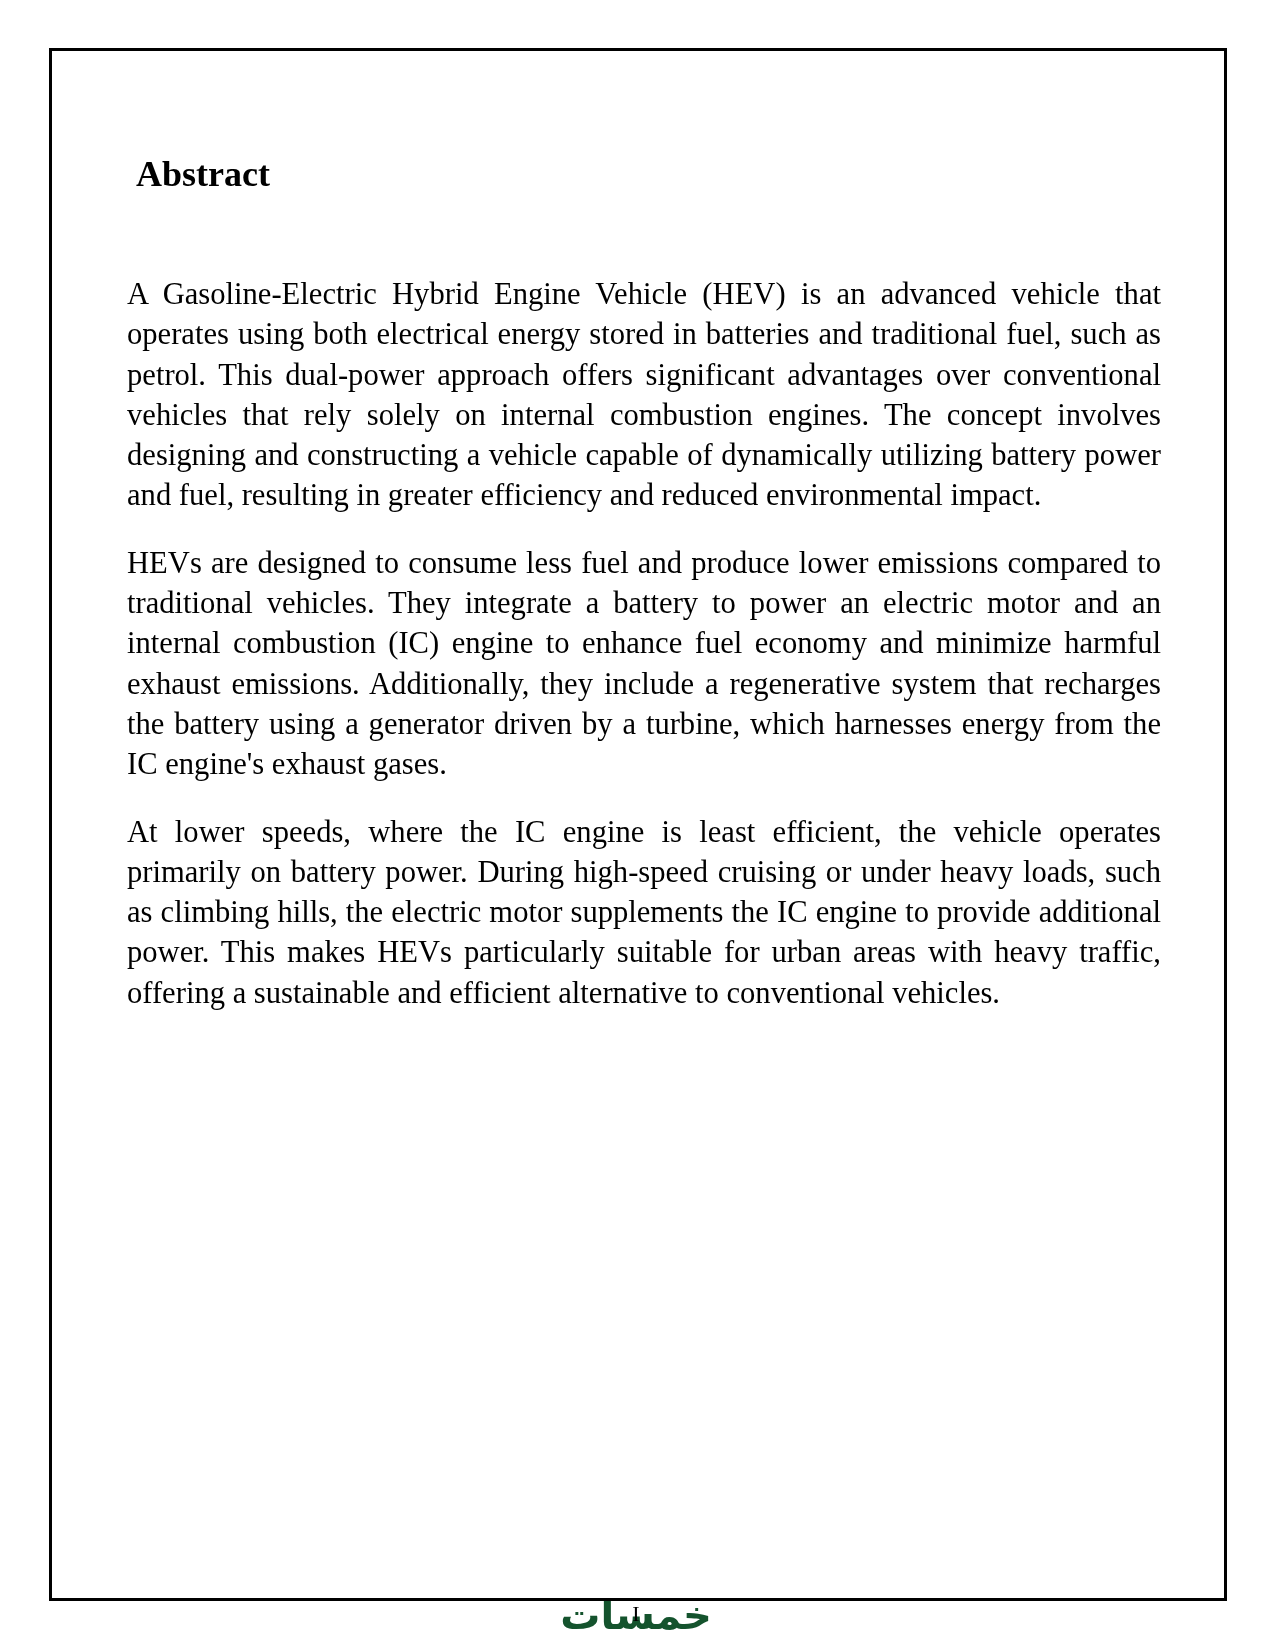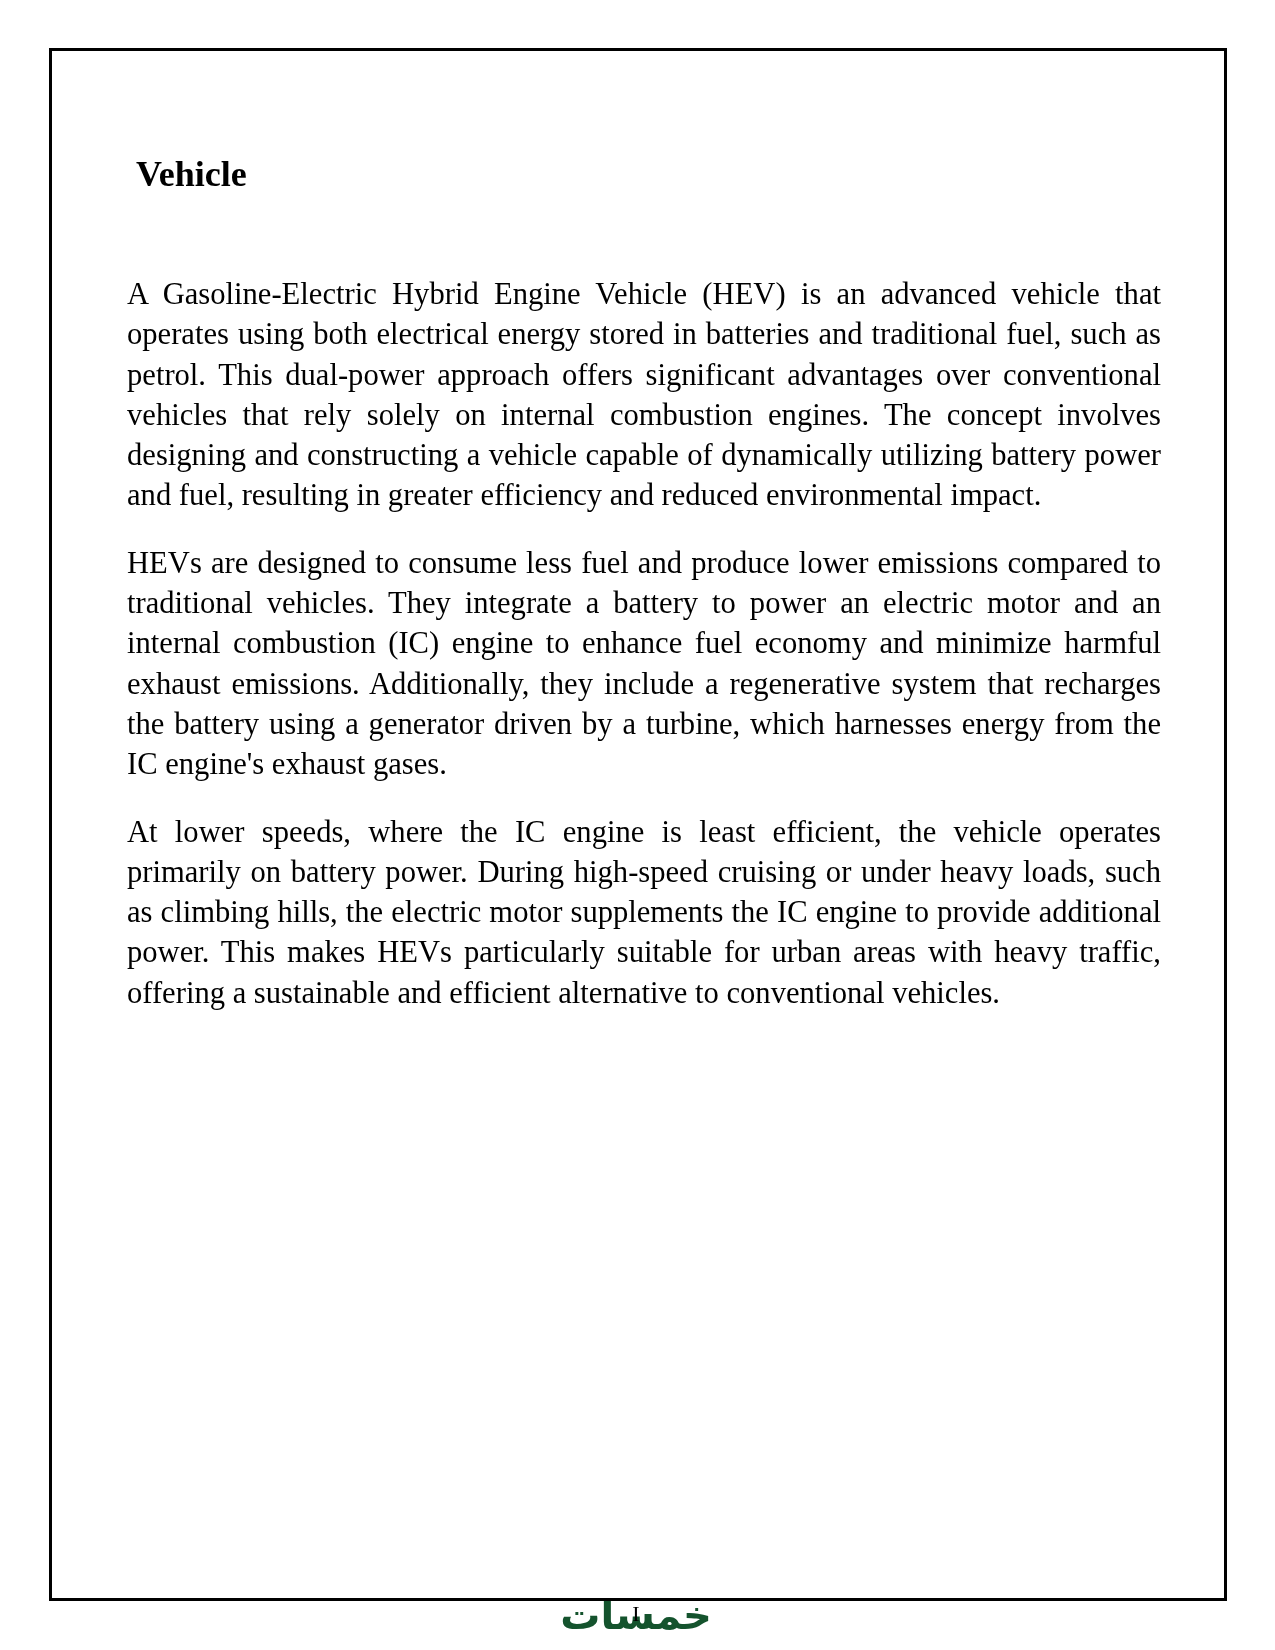"Vehicle" h1.heading { text: Vehicle -> Abstract }
